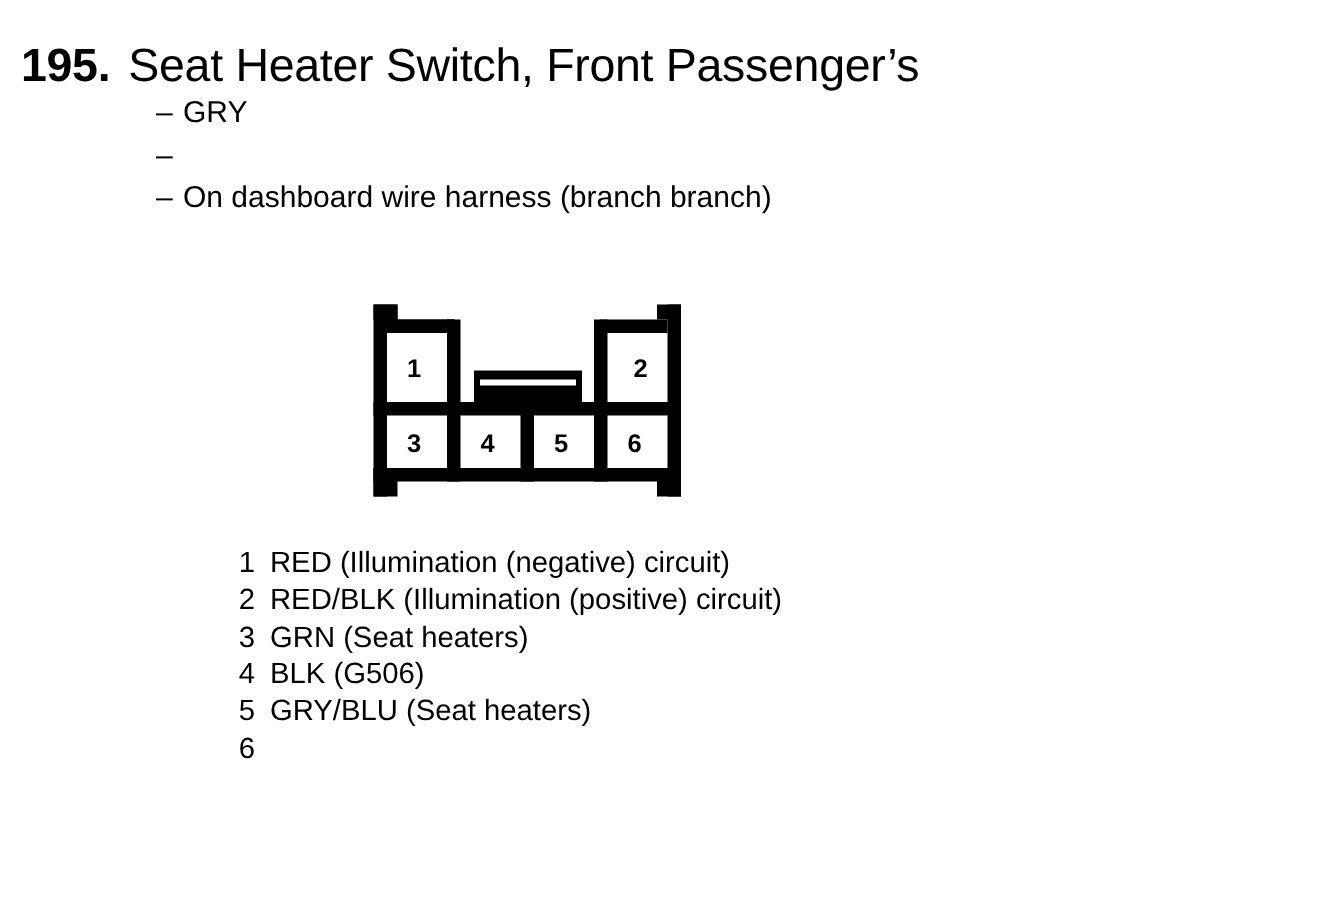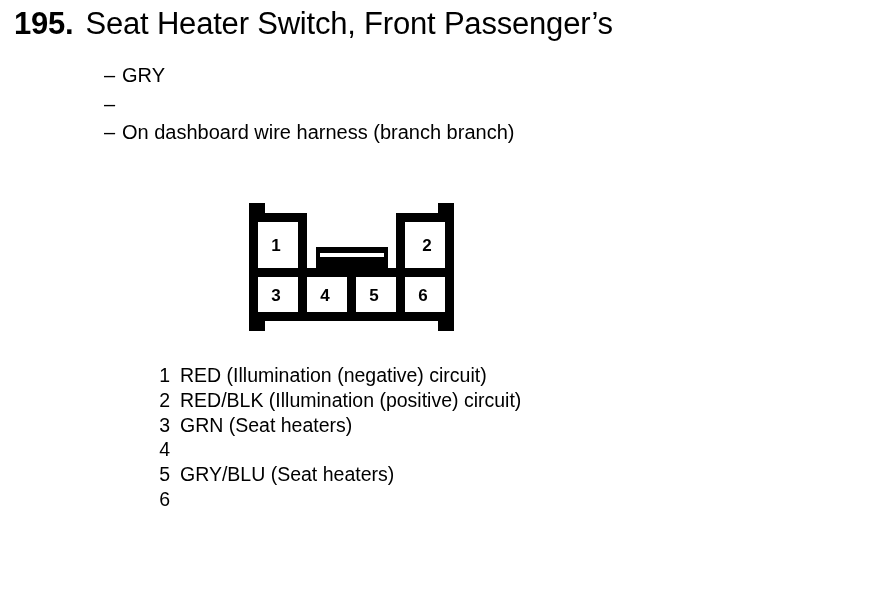"195." .title-row { top: 6px -> 26px }
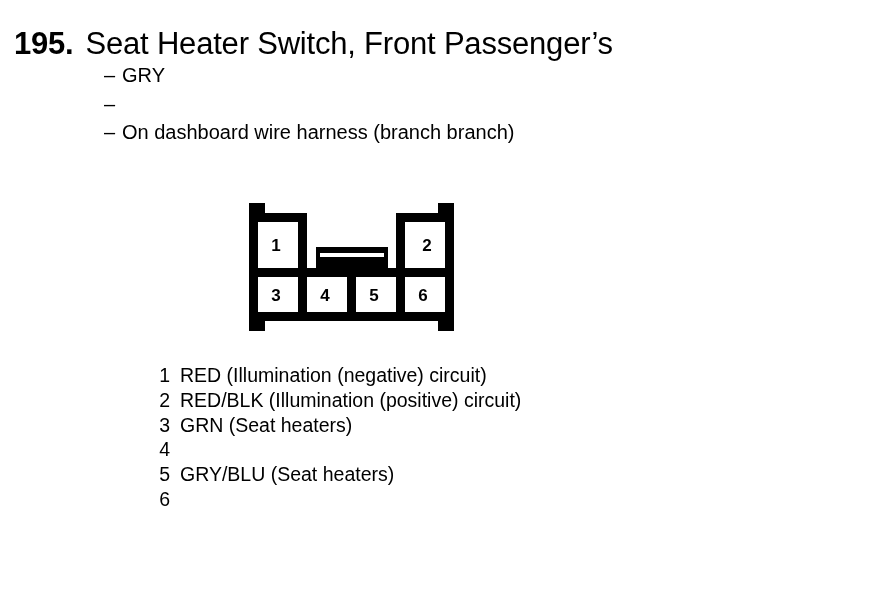"BLK (G506)" span.legend-desc { html: none -> <span>BLK (G506)</span> }
